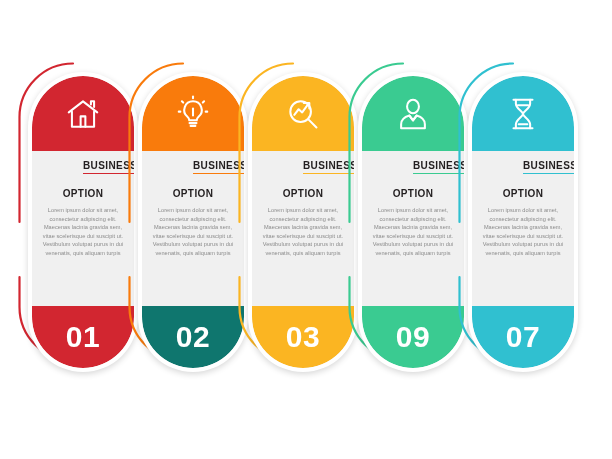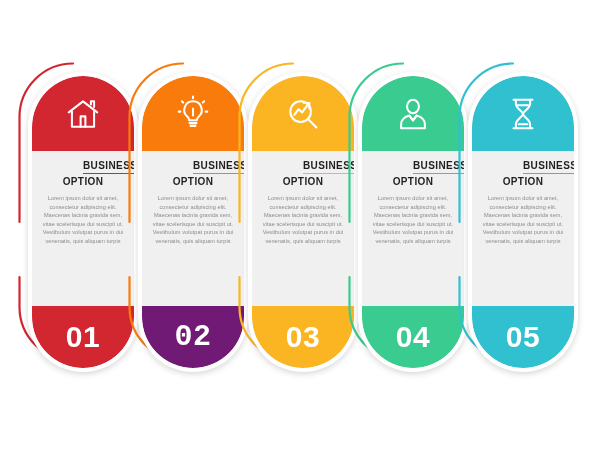"OPTION" .title-sub { margin-top: 2px -> 14px }
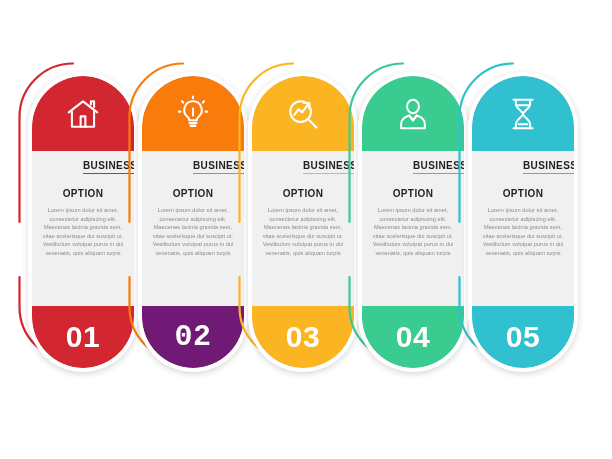"02" div.foot { background: #701a75 -> #0f766e; font-family: Liberation Mono, monospace -> none }
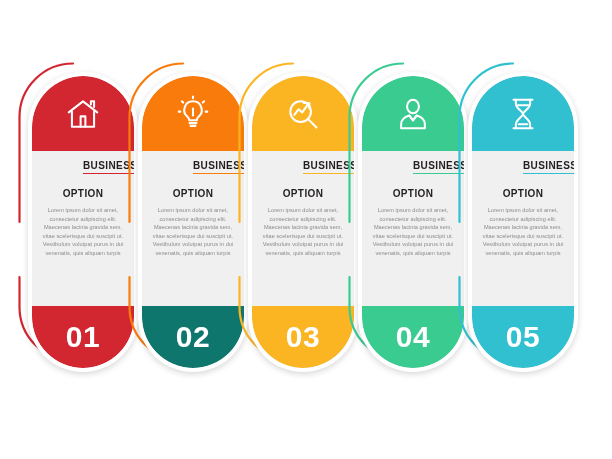"04" span.num { text: 04 -> 09 }
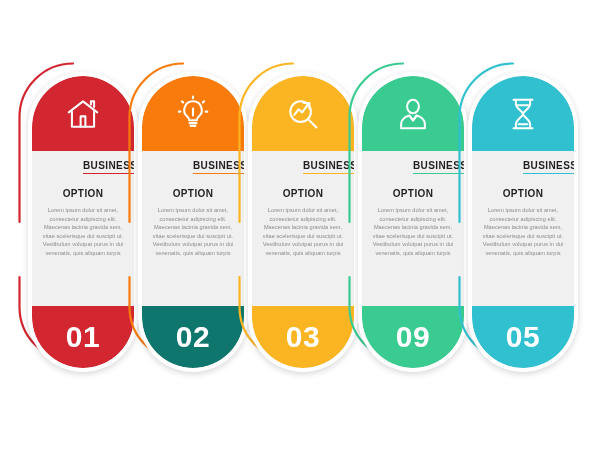"05" span.num { text: 05 -> 07 }
